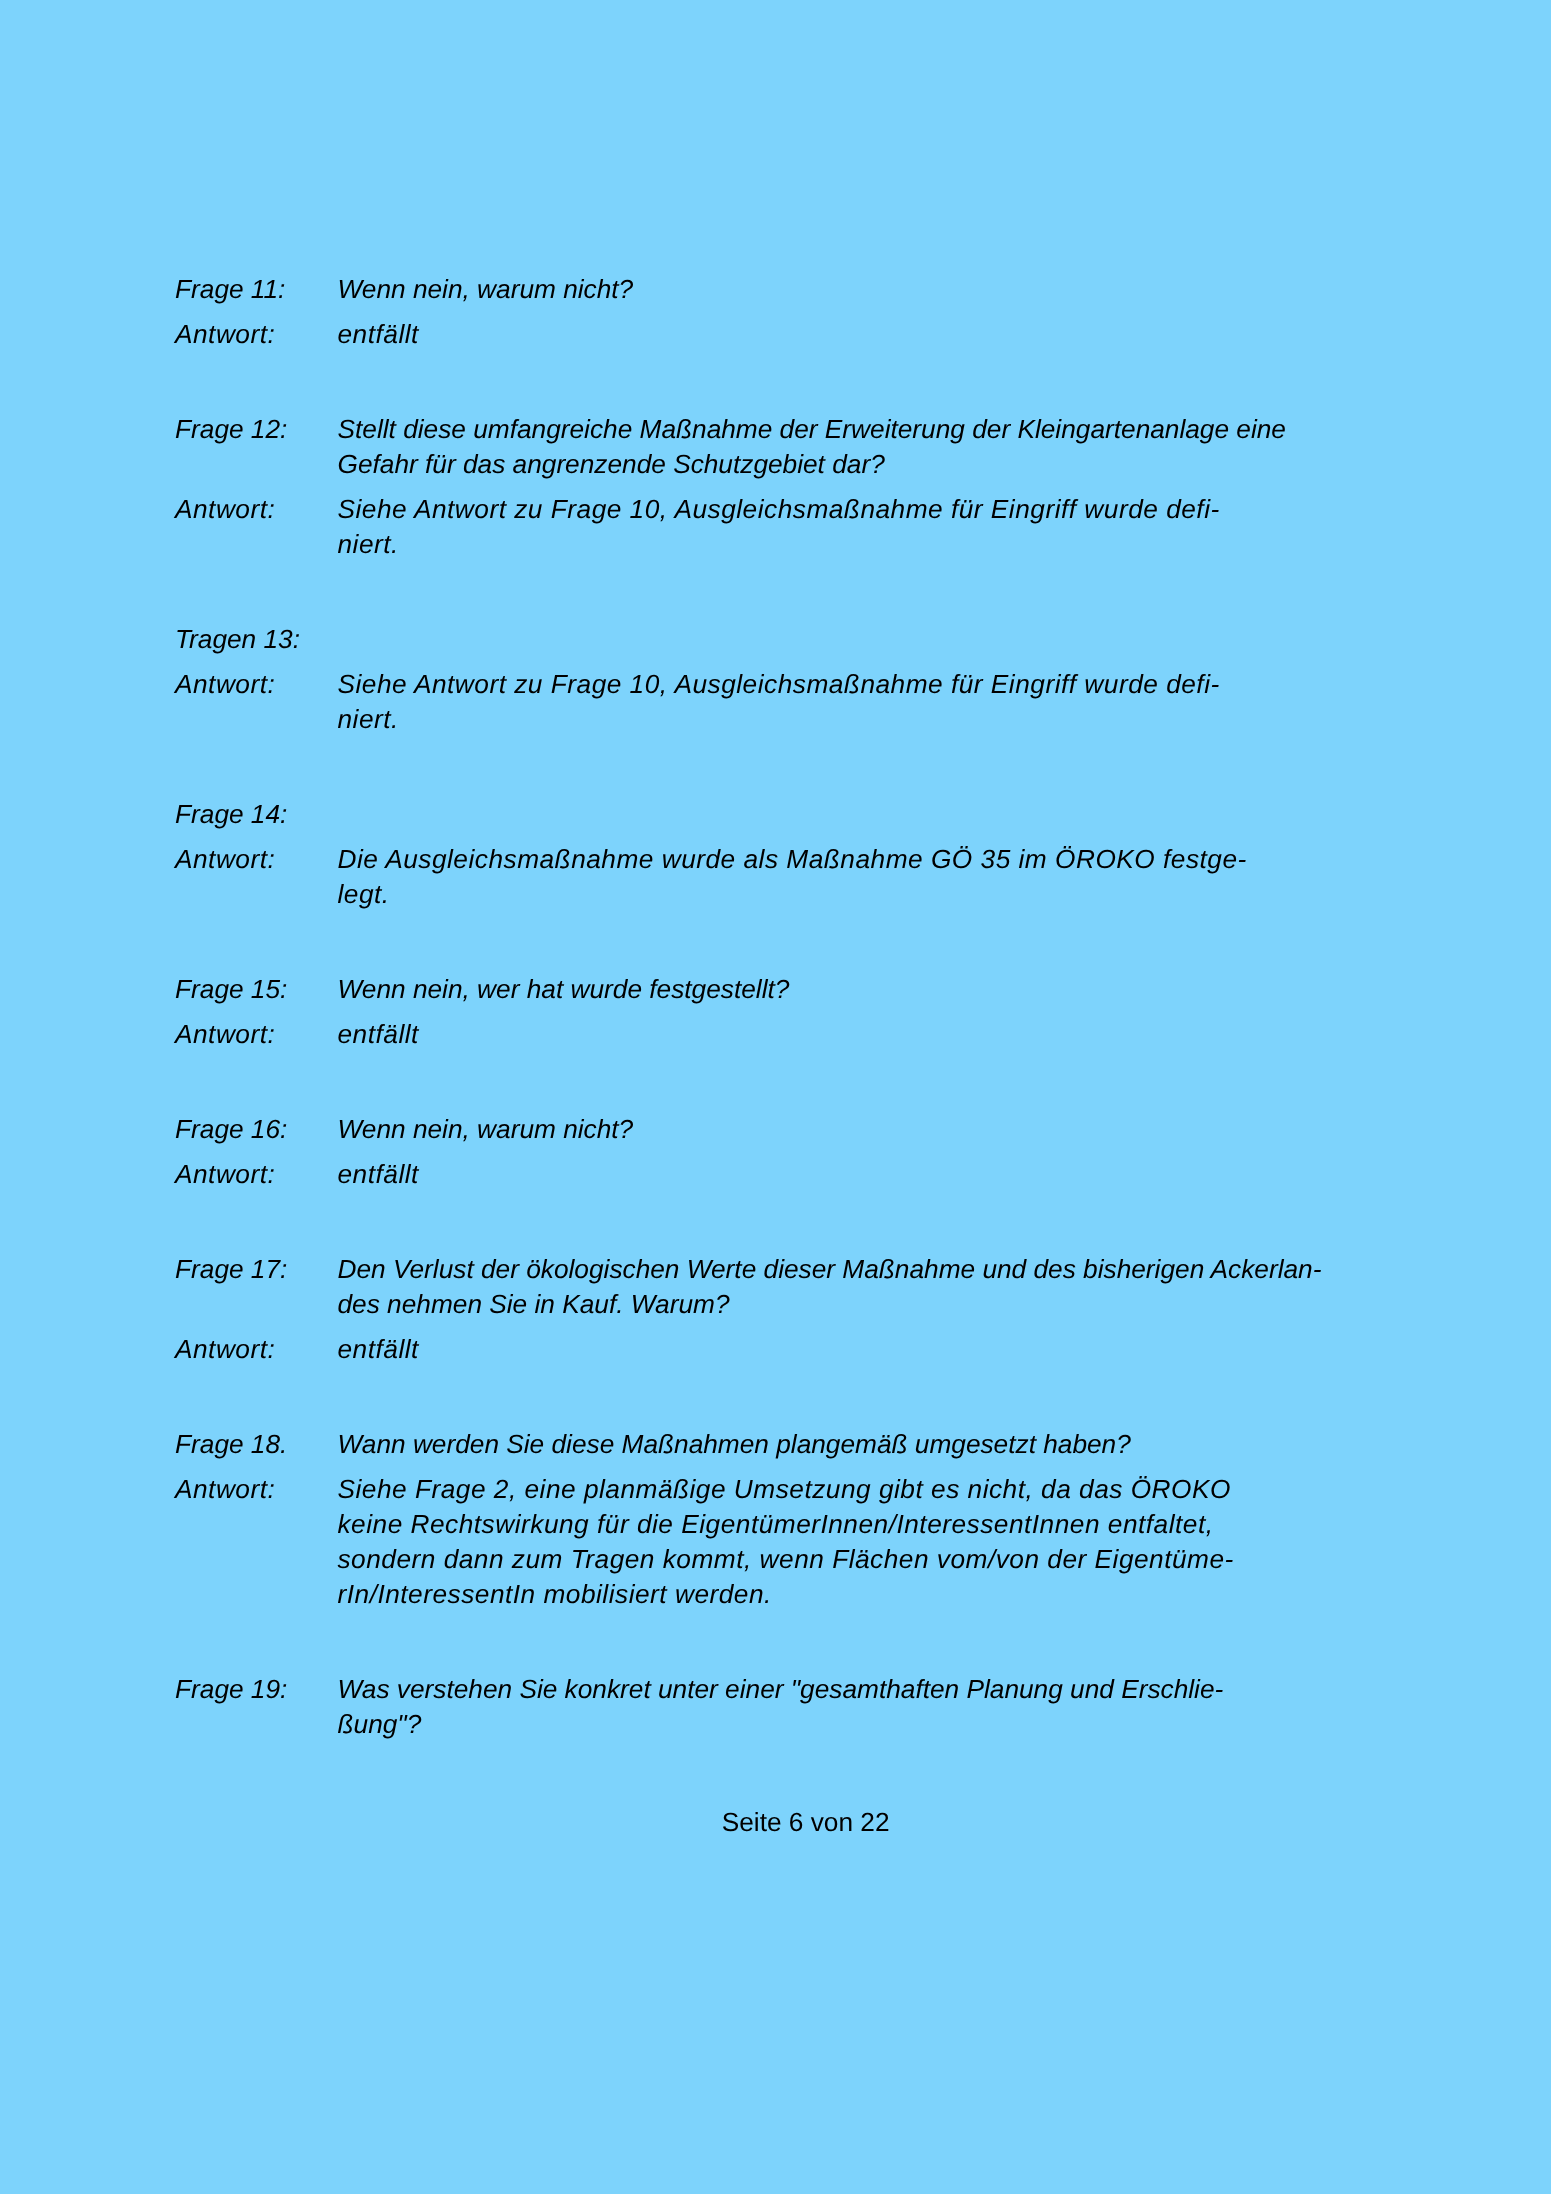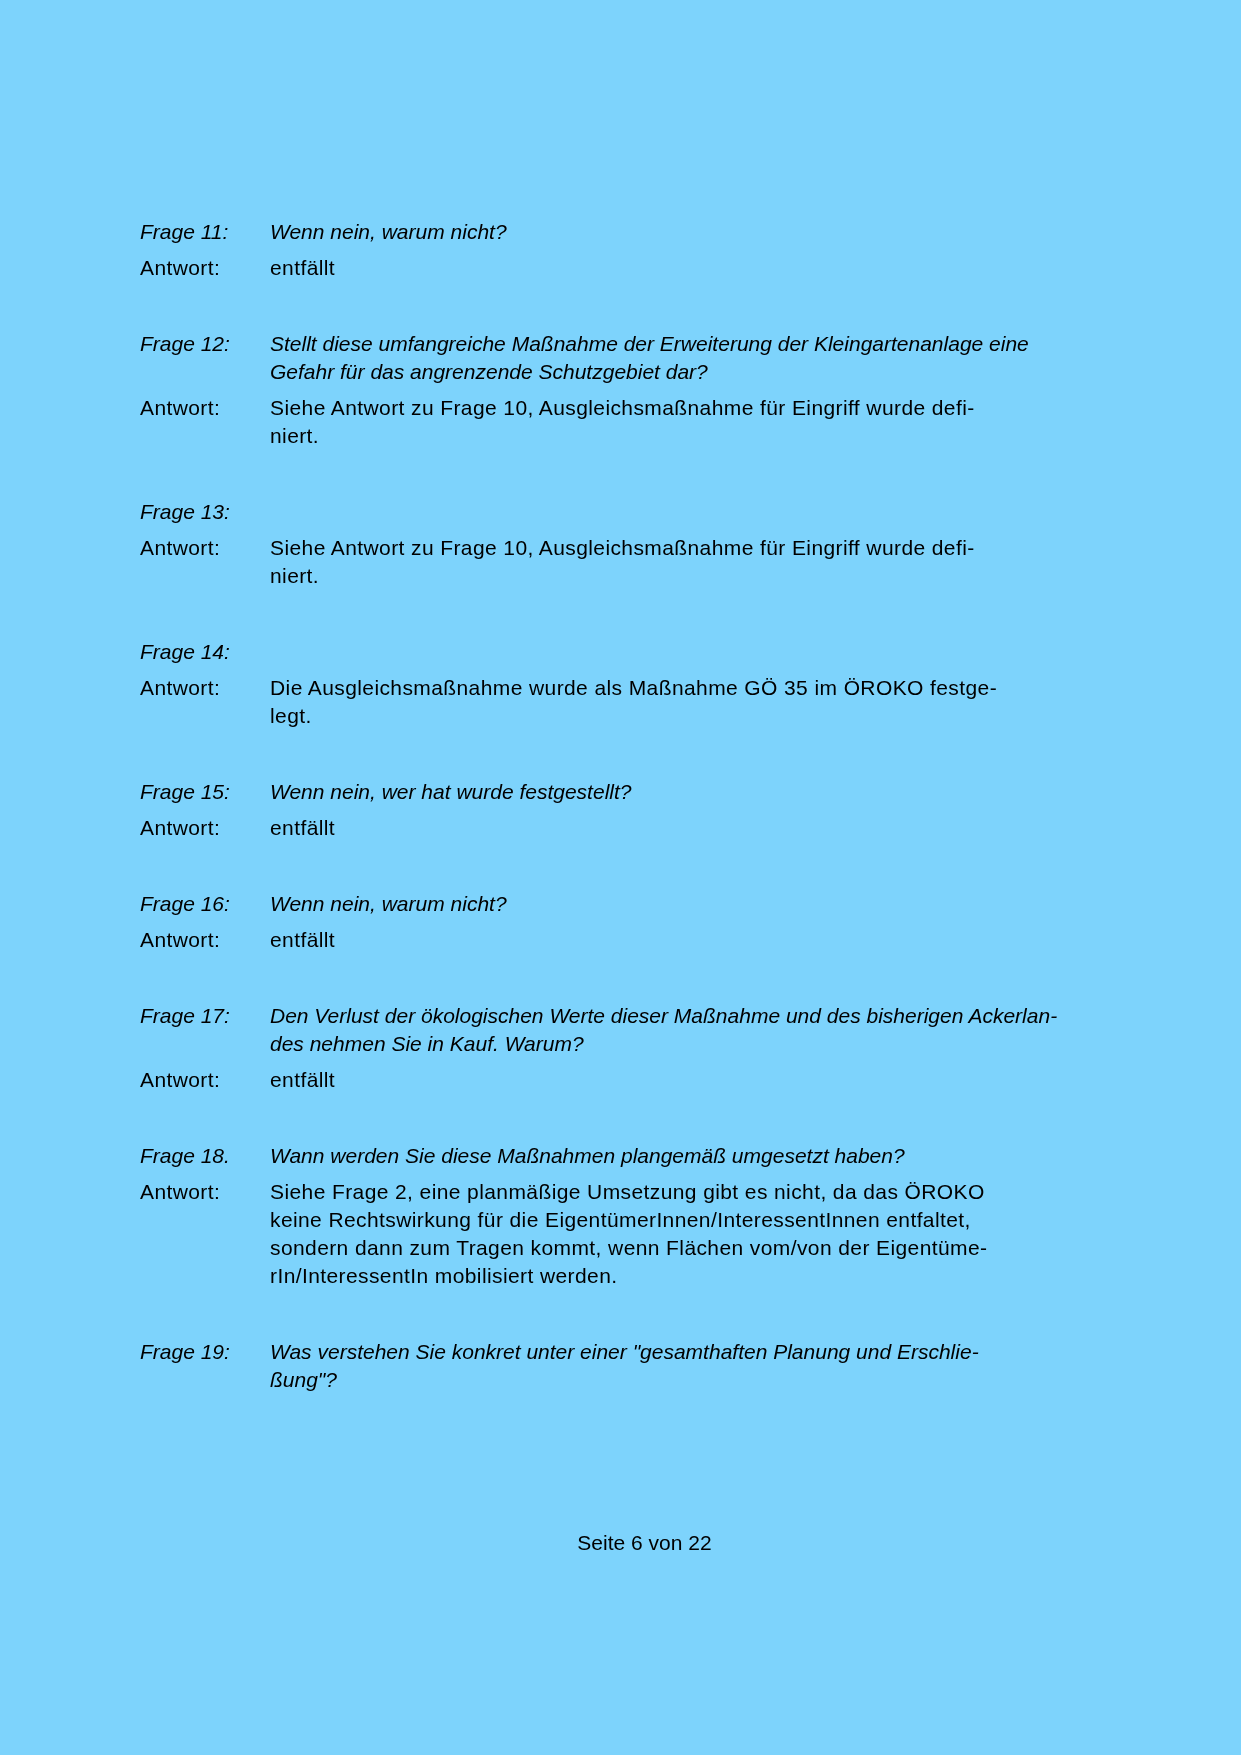"Antwort:" .answer-row .label, .answer-row .text { font-style: none -> italic }
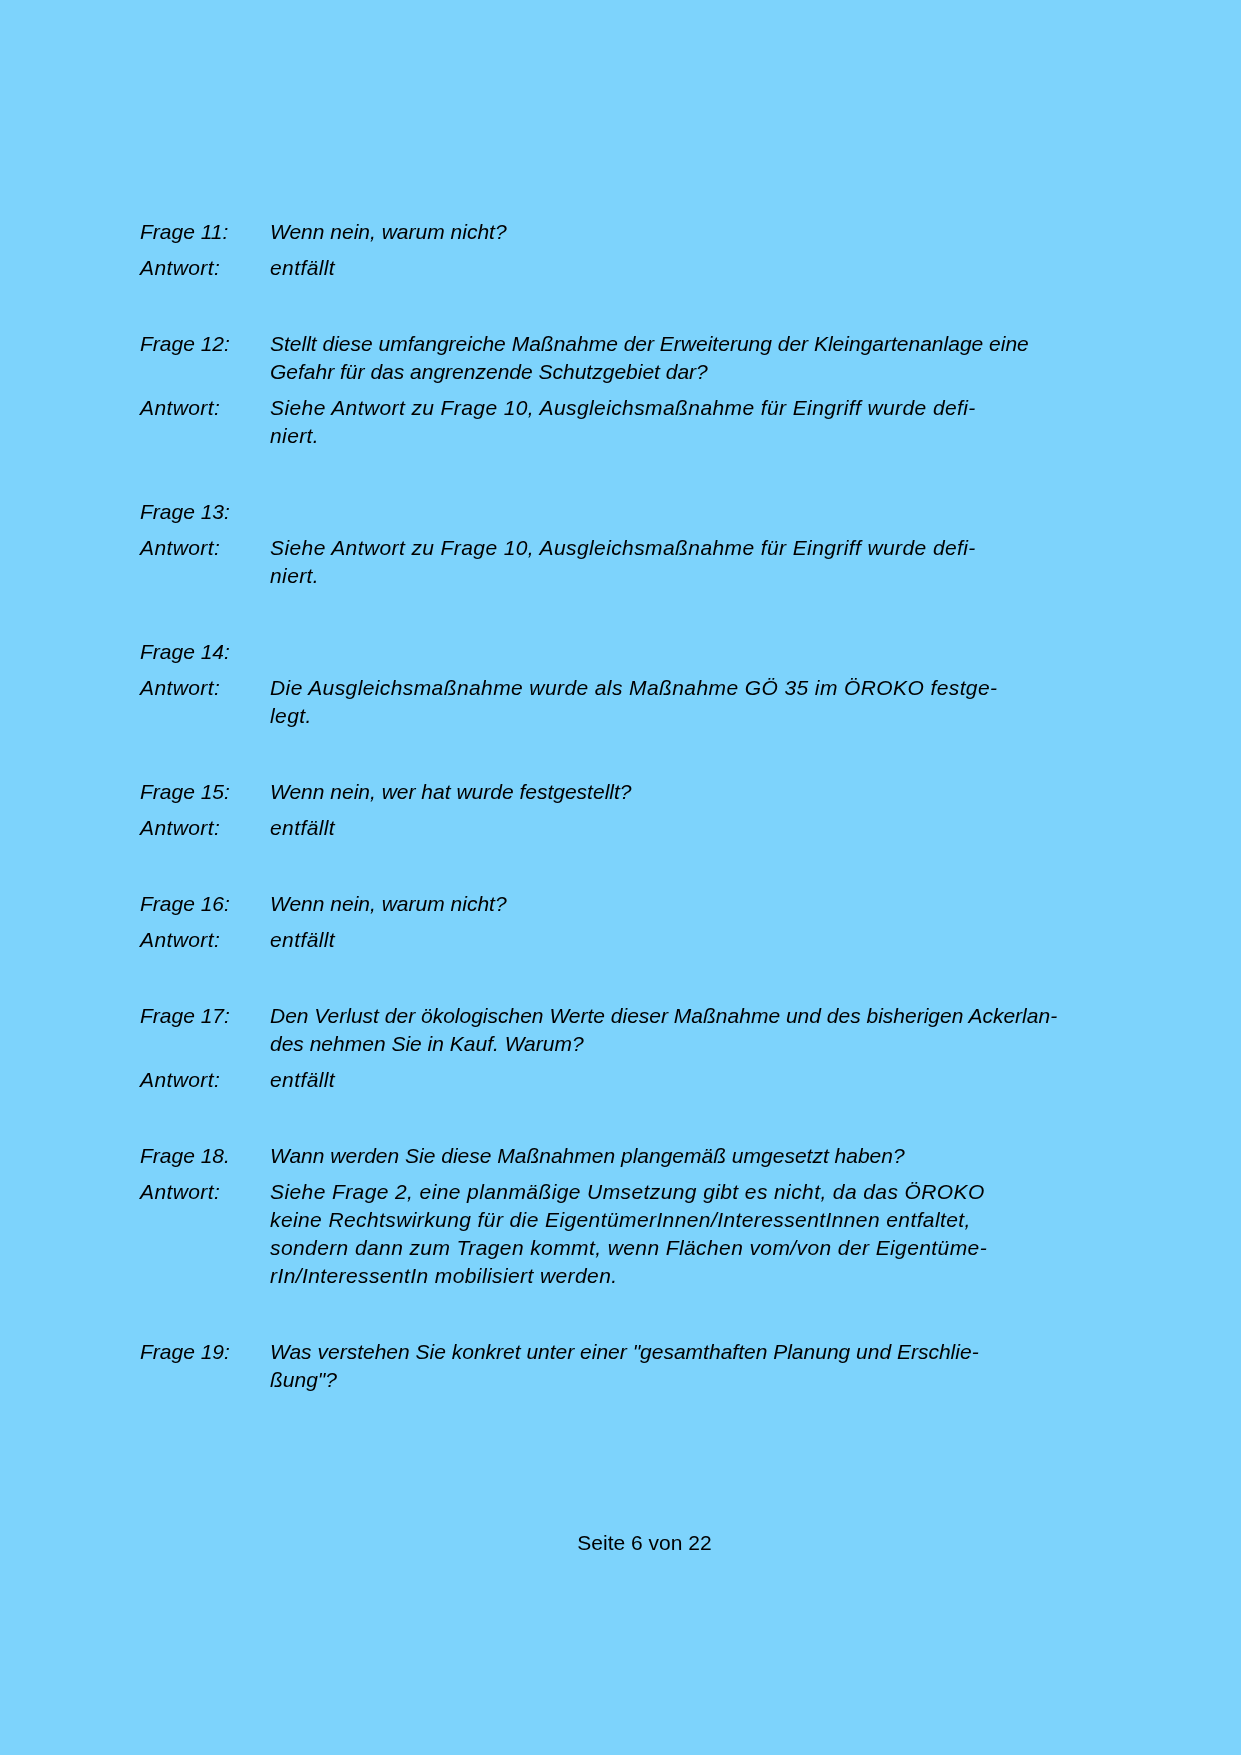"Frage 13:" div.label { text: Frage -> Tragen }
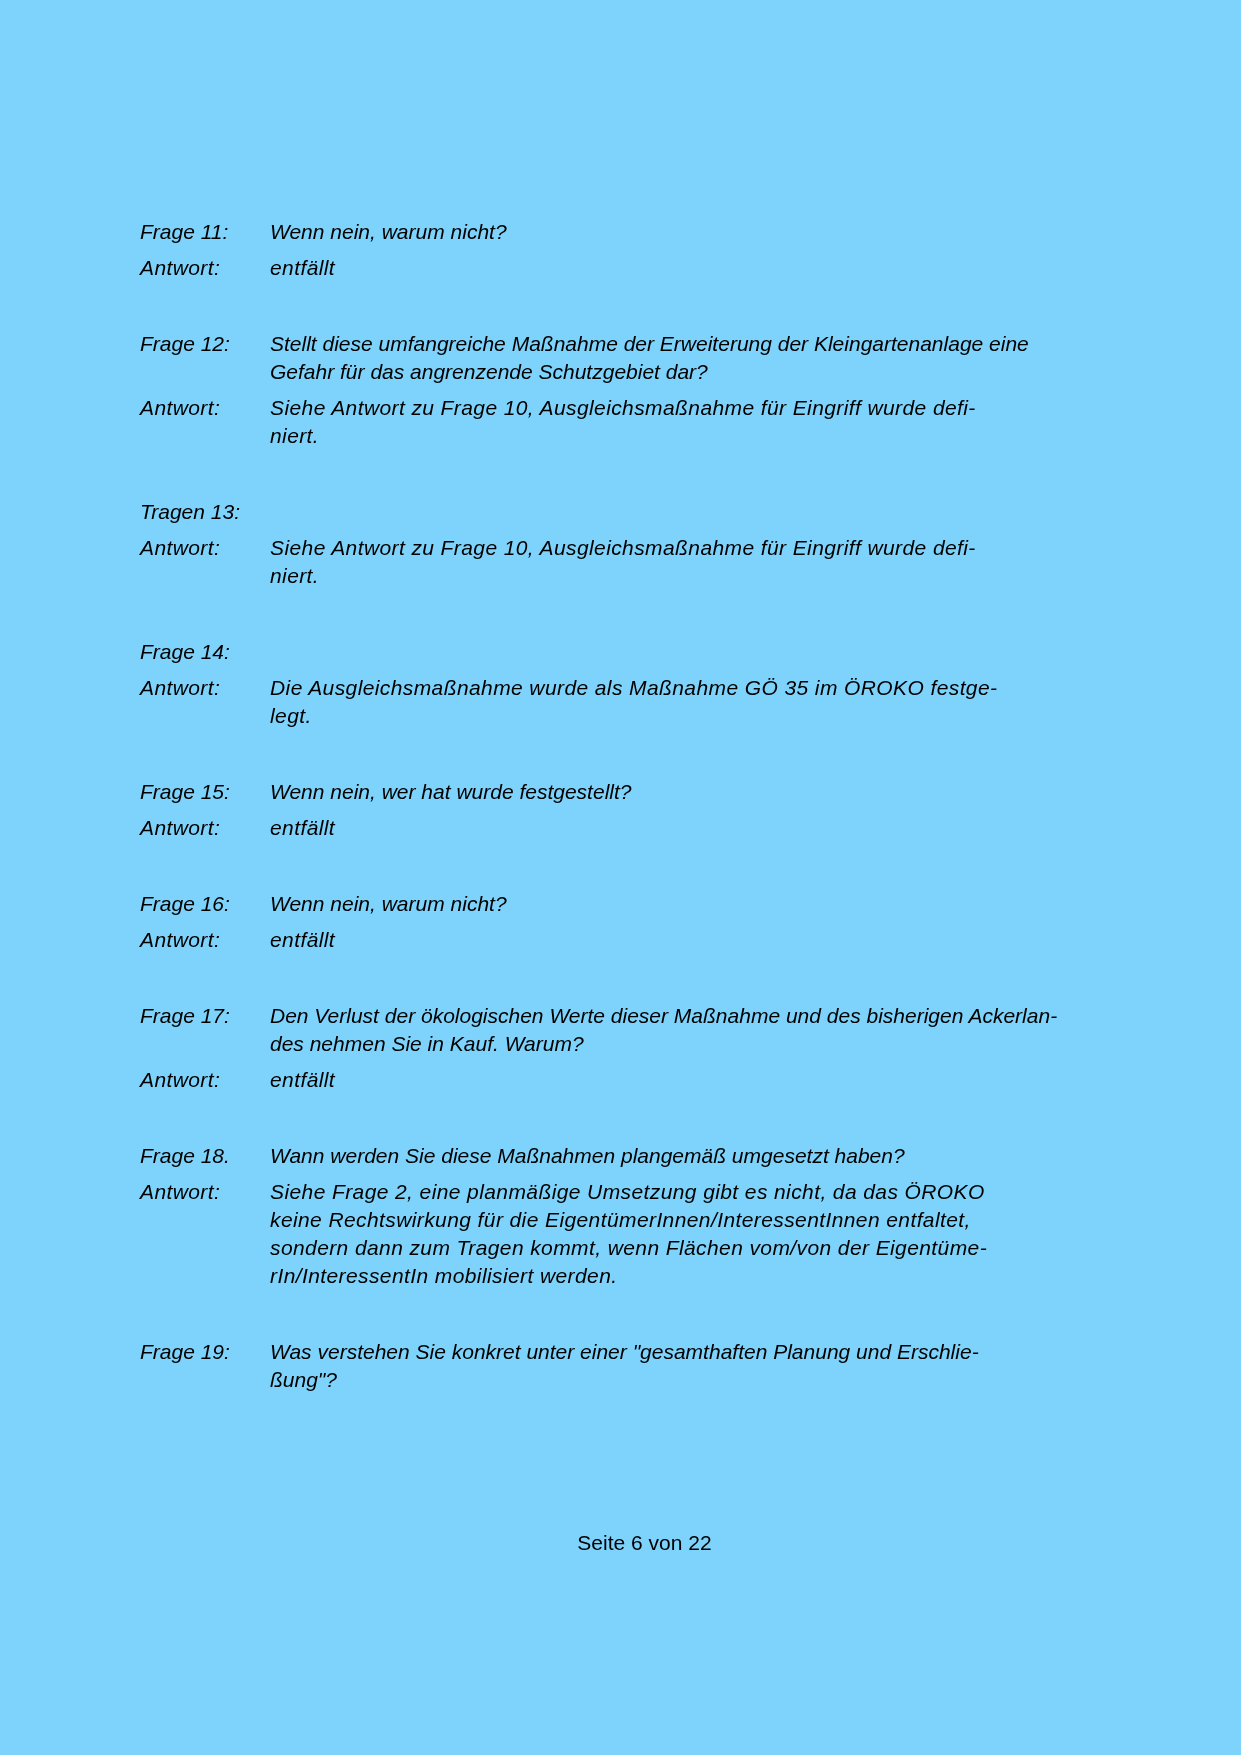"Seite 6 von 22" .footer { top: 1529px -> 1445px }
